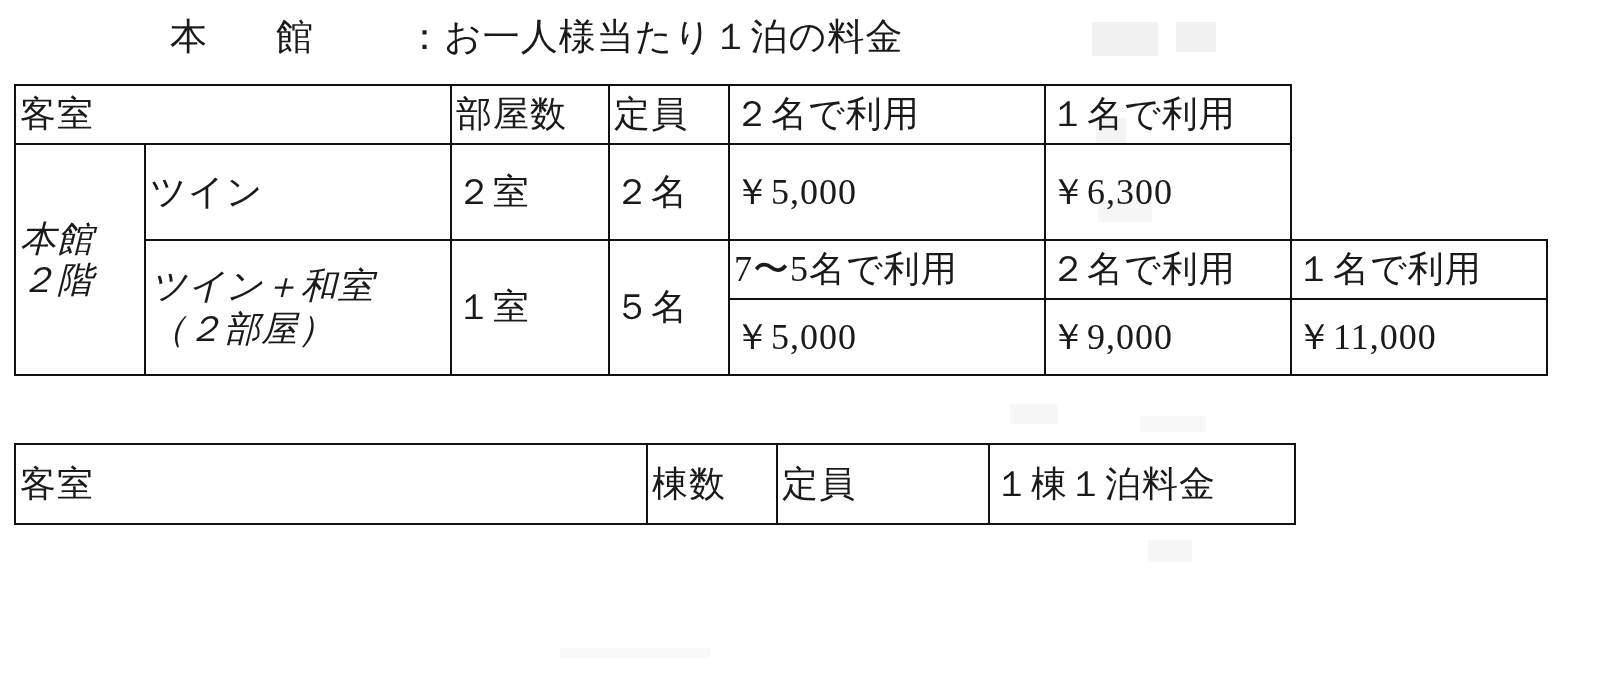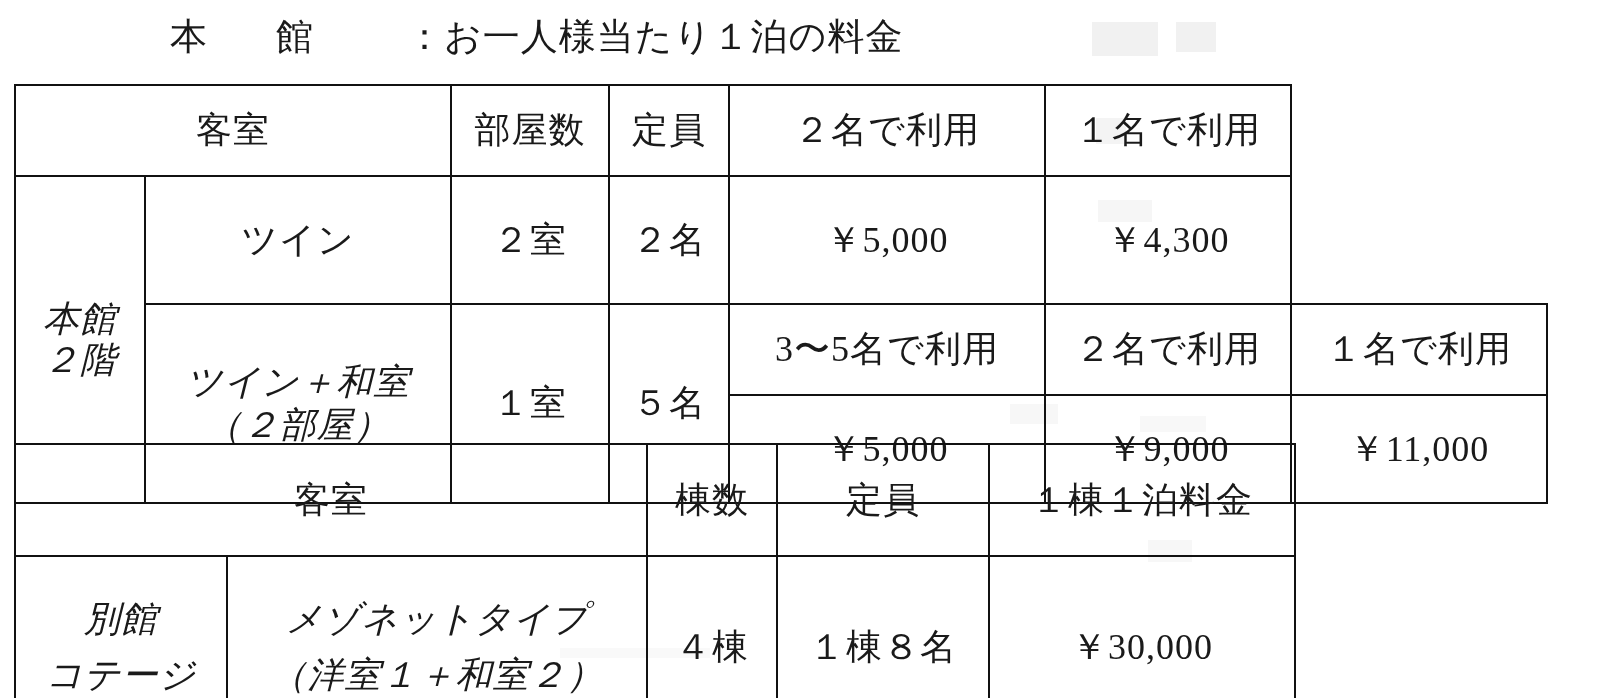"客室" table td { padding: 20px 4px -> 4px 4px; text-align: center -> none }
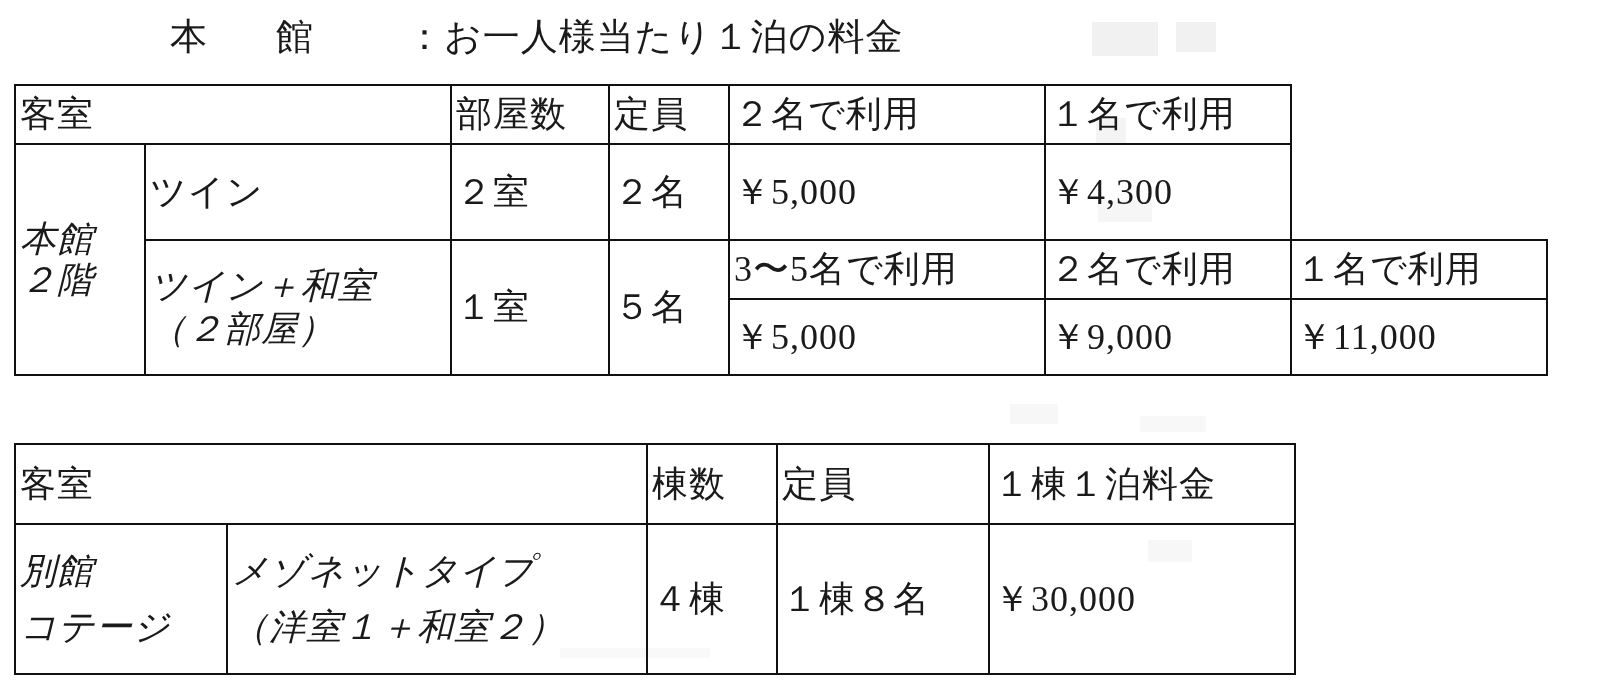"￥4,300" td { text: 4,300 -> 6,300 }
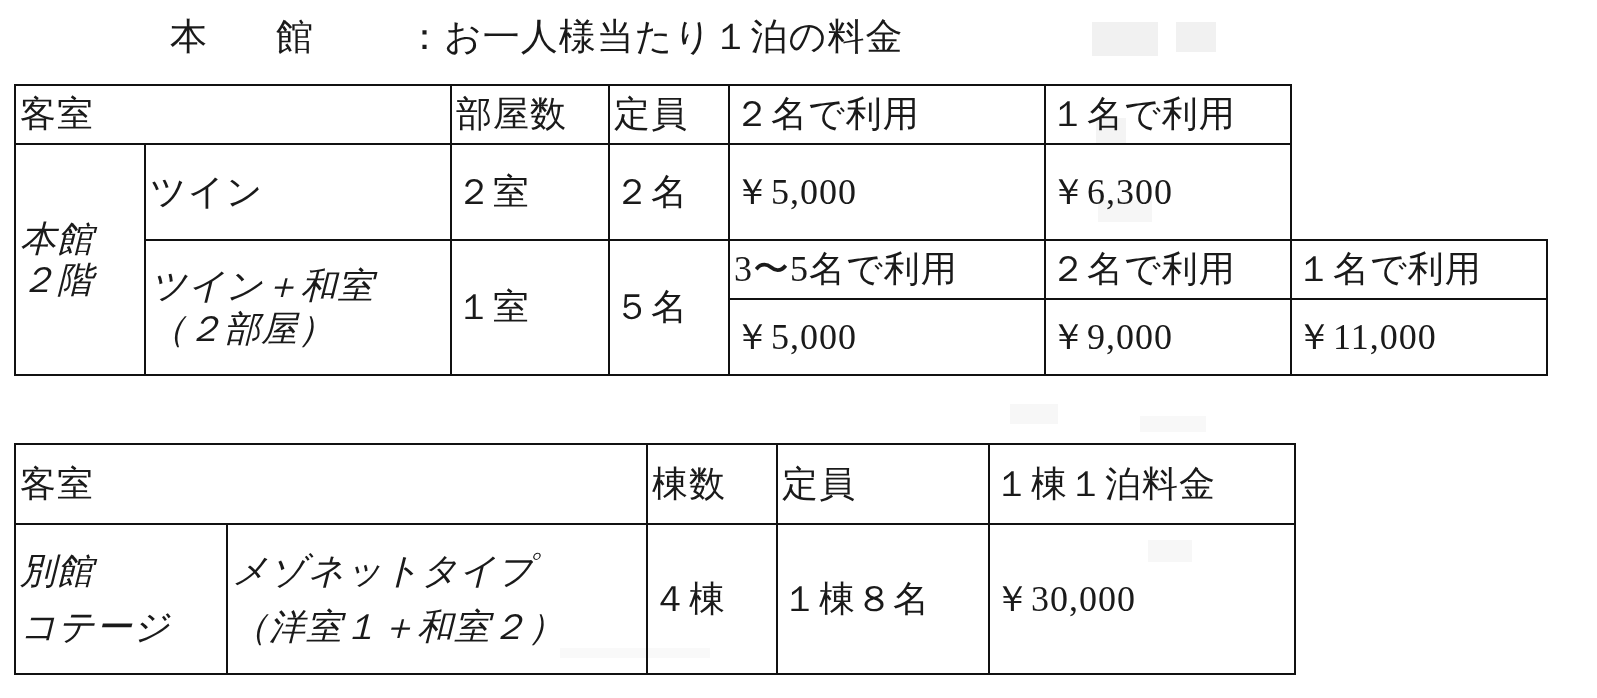"3〜5名で利用" td { text: 3 -> 7 }
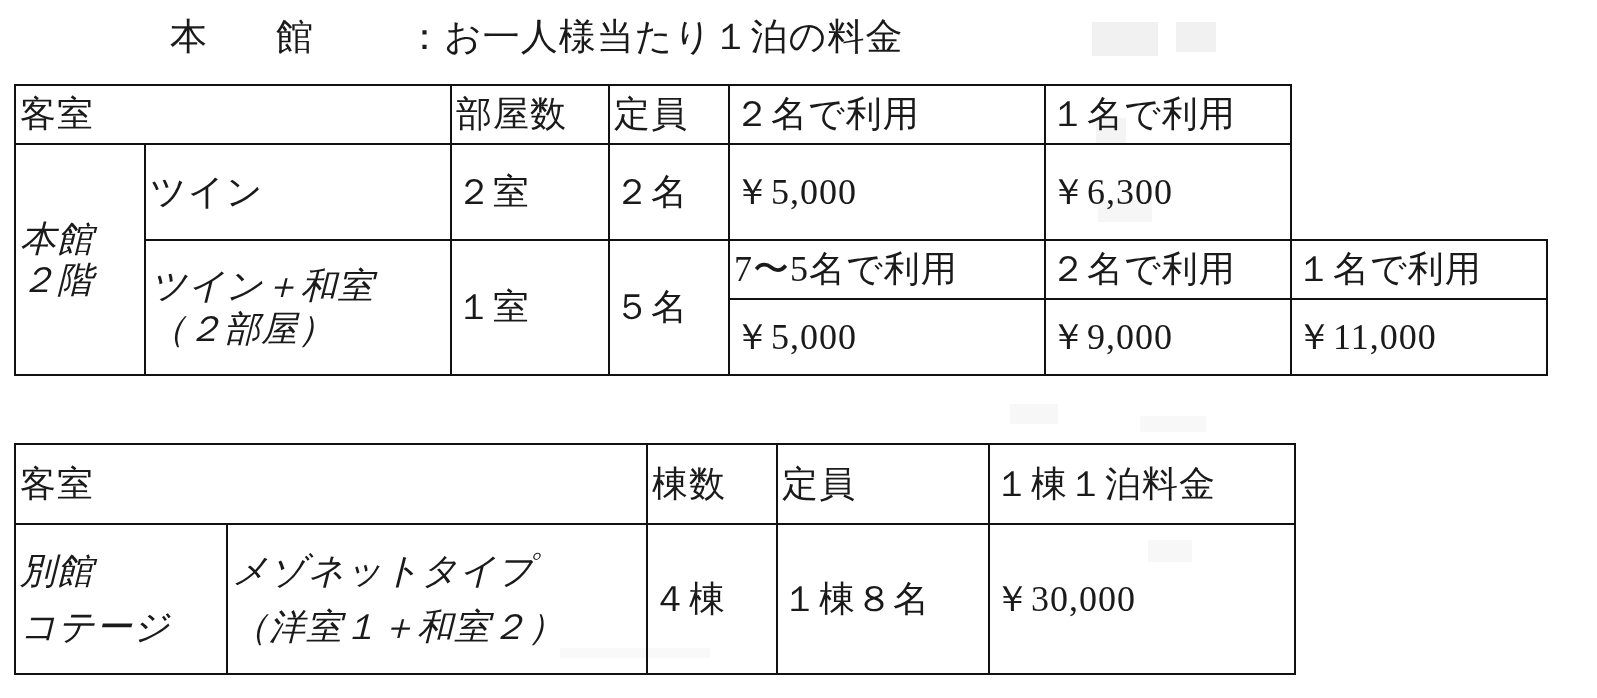"別館" tr { html: <tr> <td> <span>別館</span> <span>コテージ</span> </td> <td> <span>メゾネットタイプ</span> <span>（洋室１＋和室２）</span> </td> <td>４棟</td> <td>１棟８名</td> <td>￥30,000</td> </tr> -> none }
